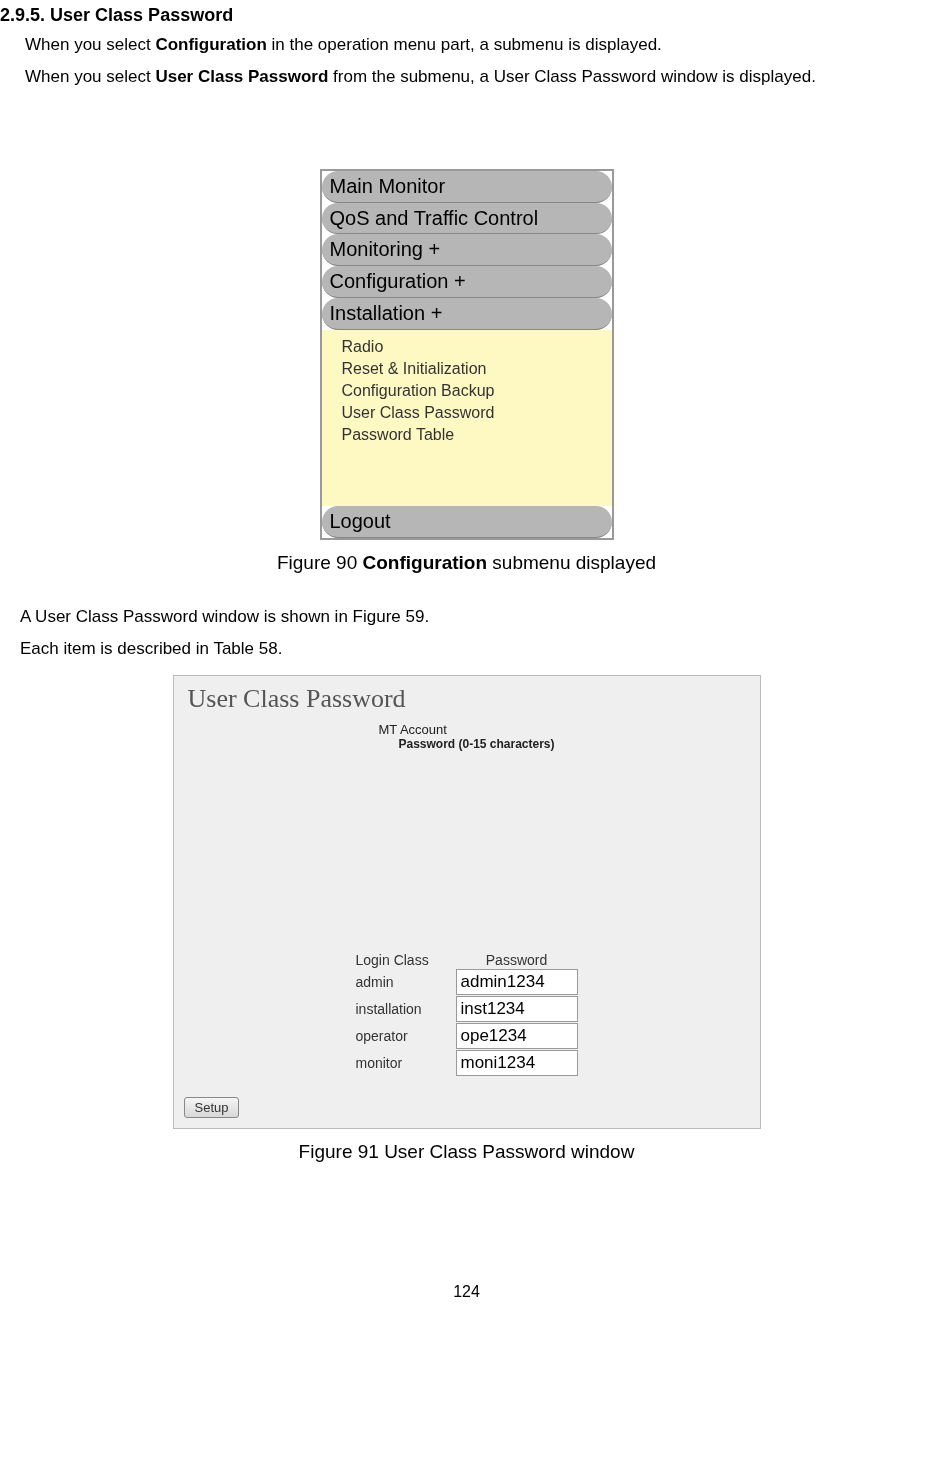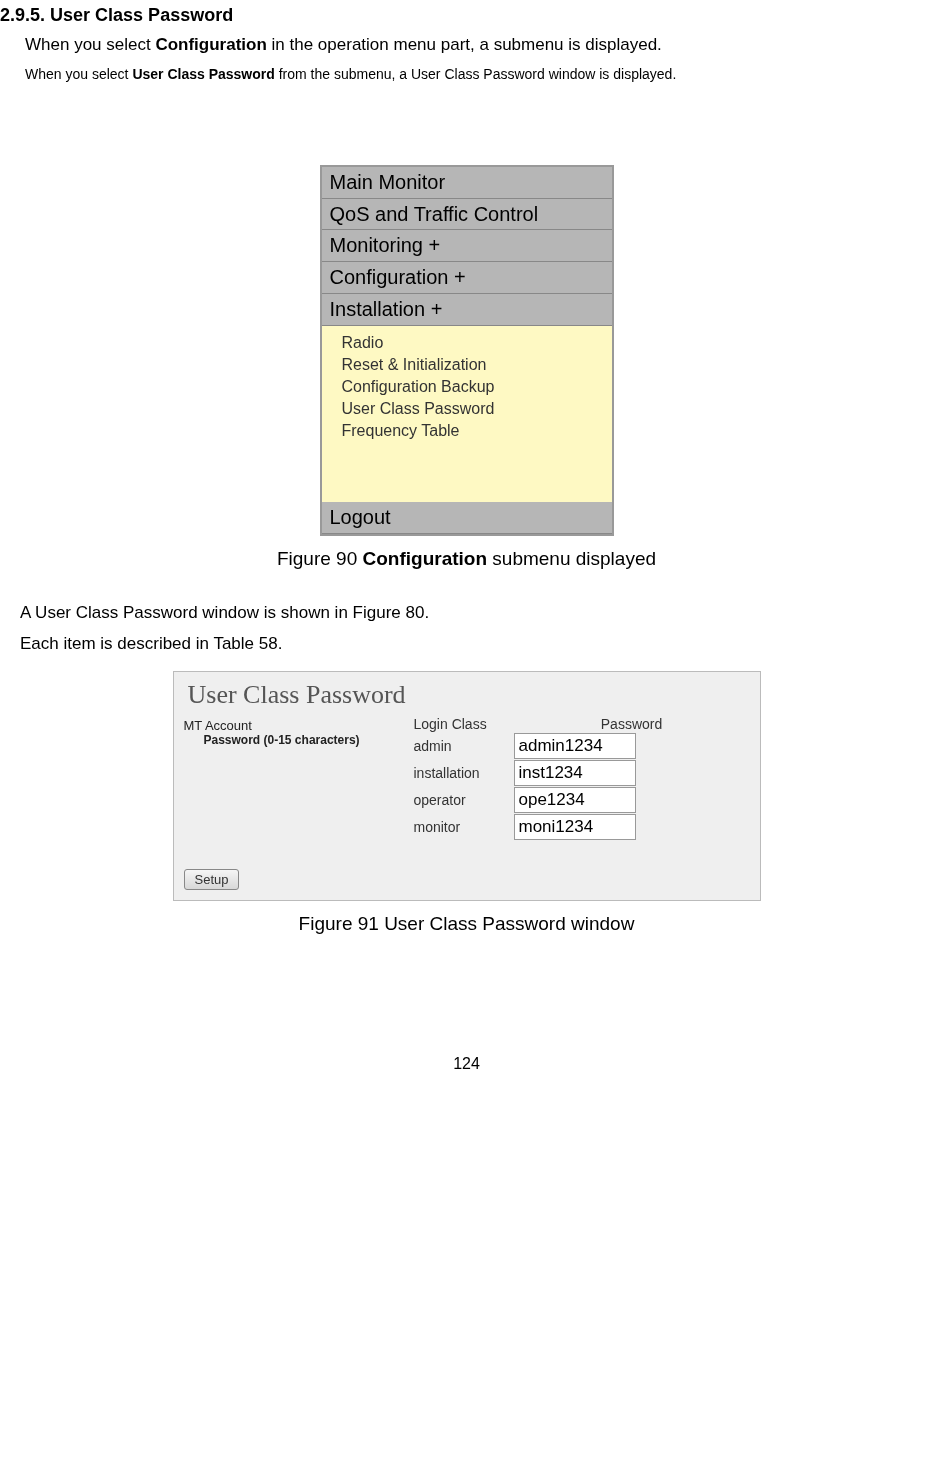"When you select User Class" .para-nopad { font-size: 14px -> 17px }
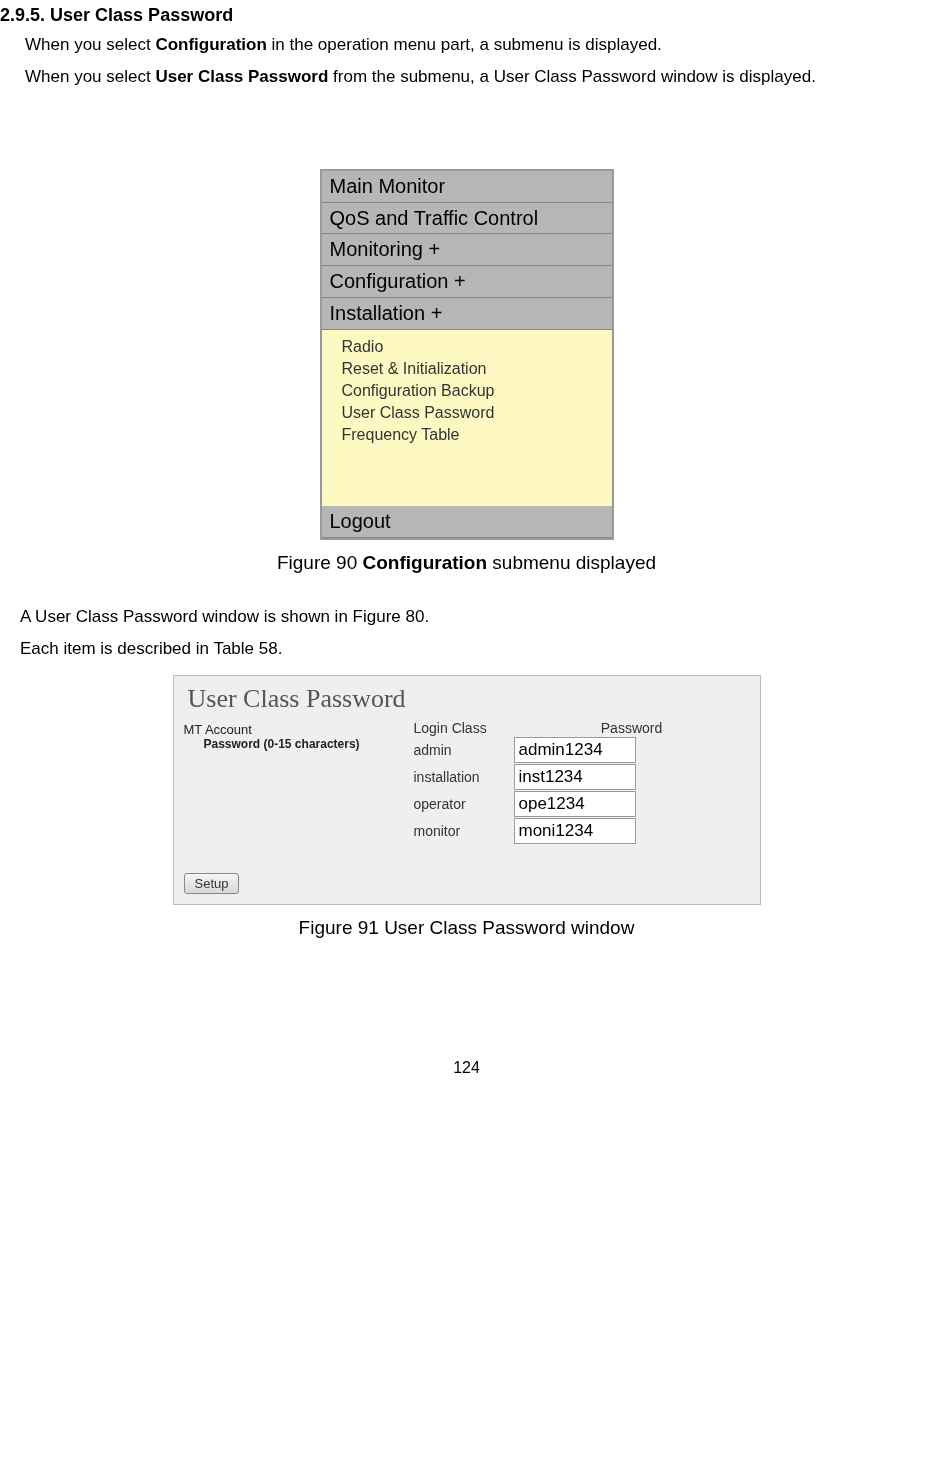"Main Monitor" .menu-item { border-radius: none -> 16px }
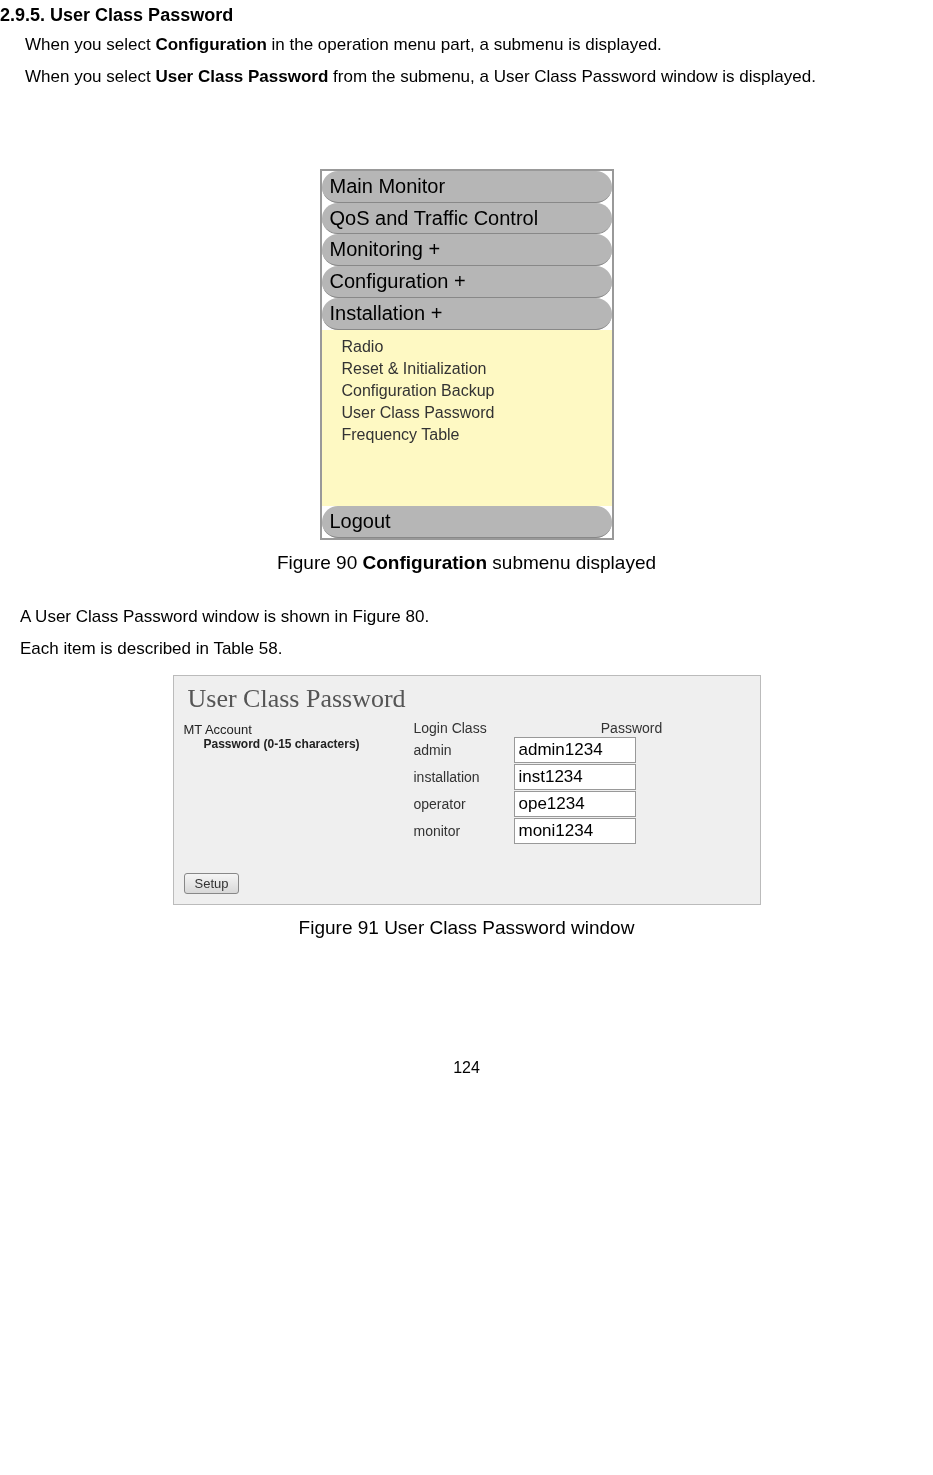"Frequency Table" div.submenu-item { text: Frequency -> Password }
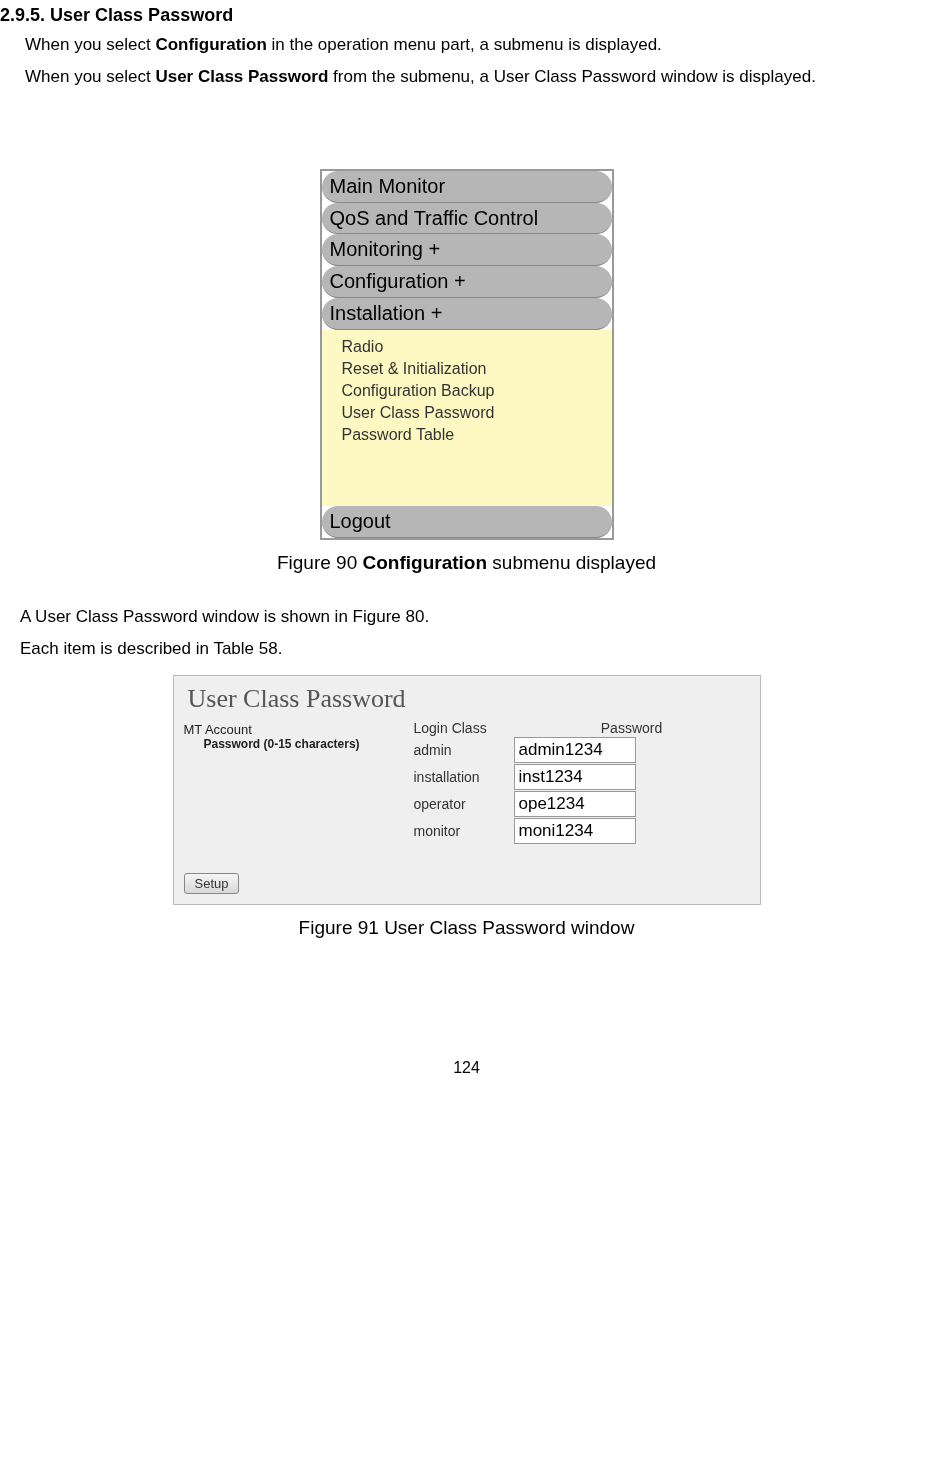"A User Class Password window" div.para { text: 80 -> 59 }
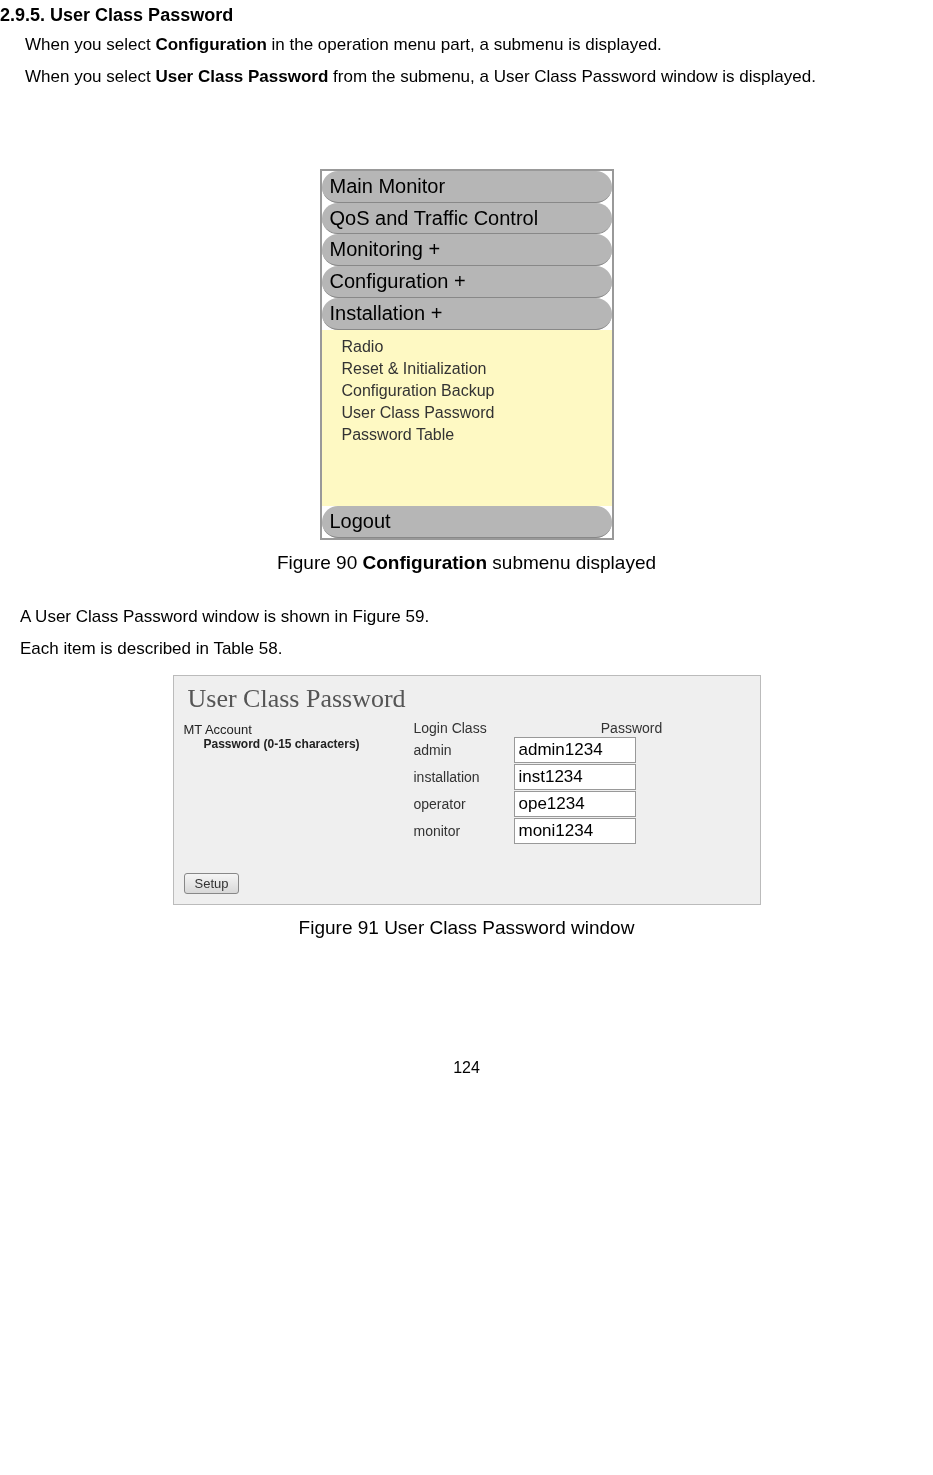"MT Account" .ucp-body { align-items: flex-start -> center; flex-direction: none -> column }
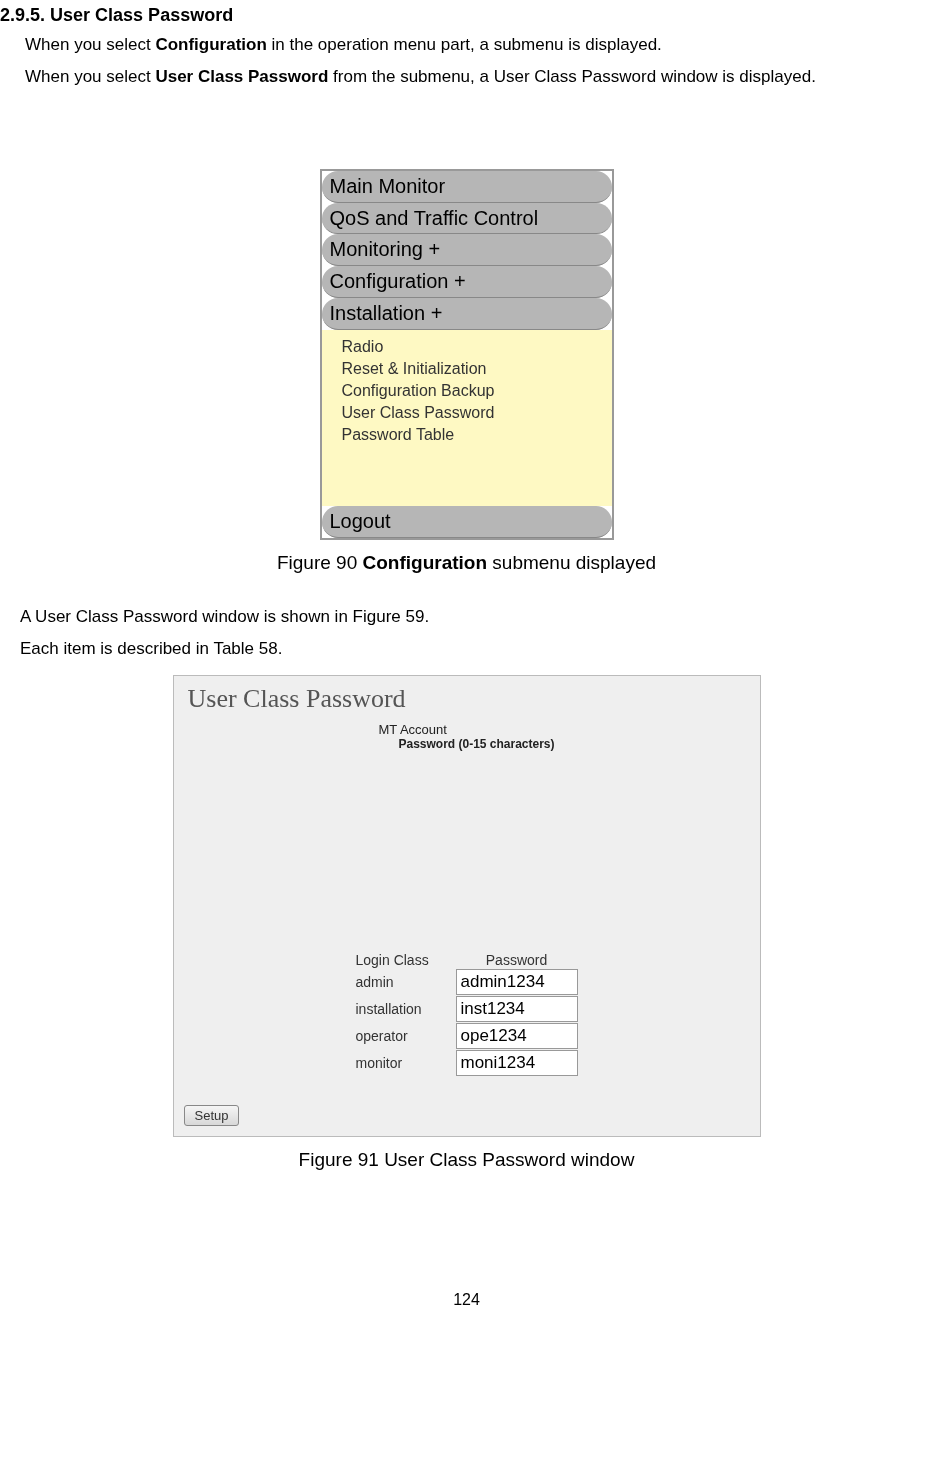"Setup" .setup-btn { margin-top: 28px -> 20px }
